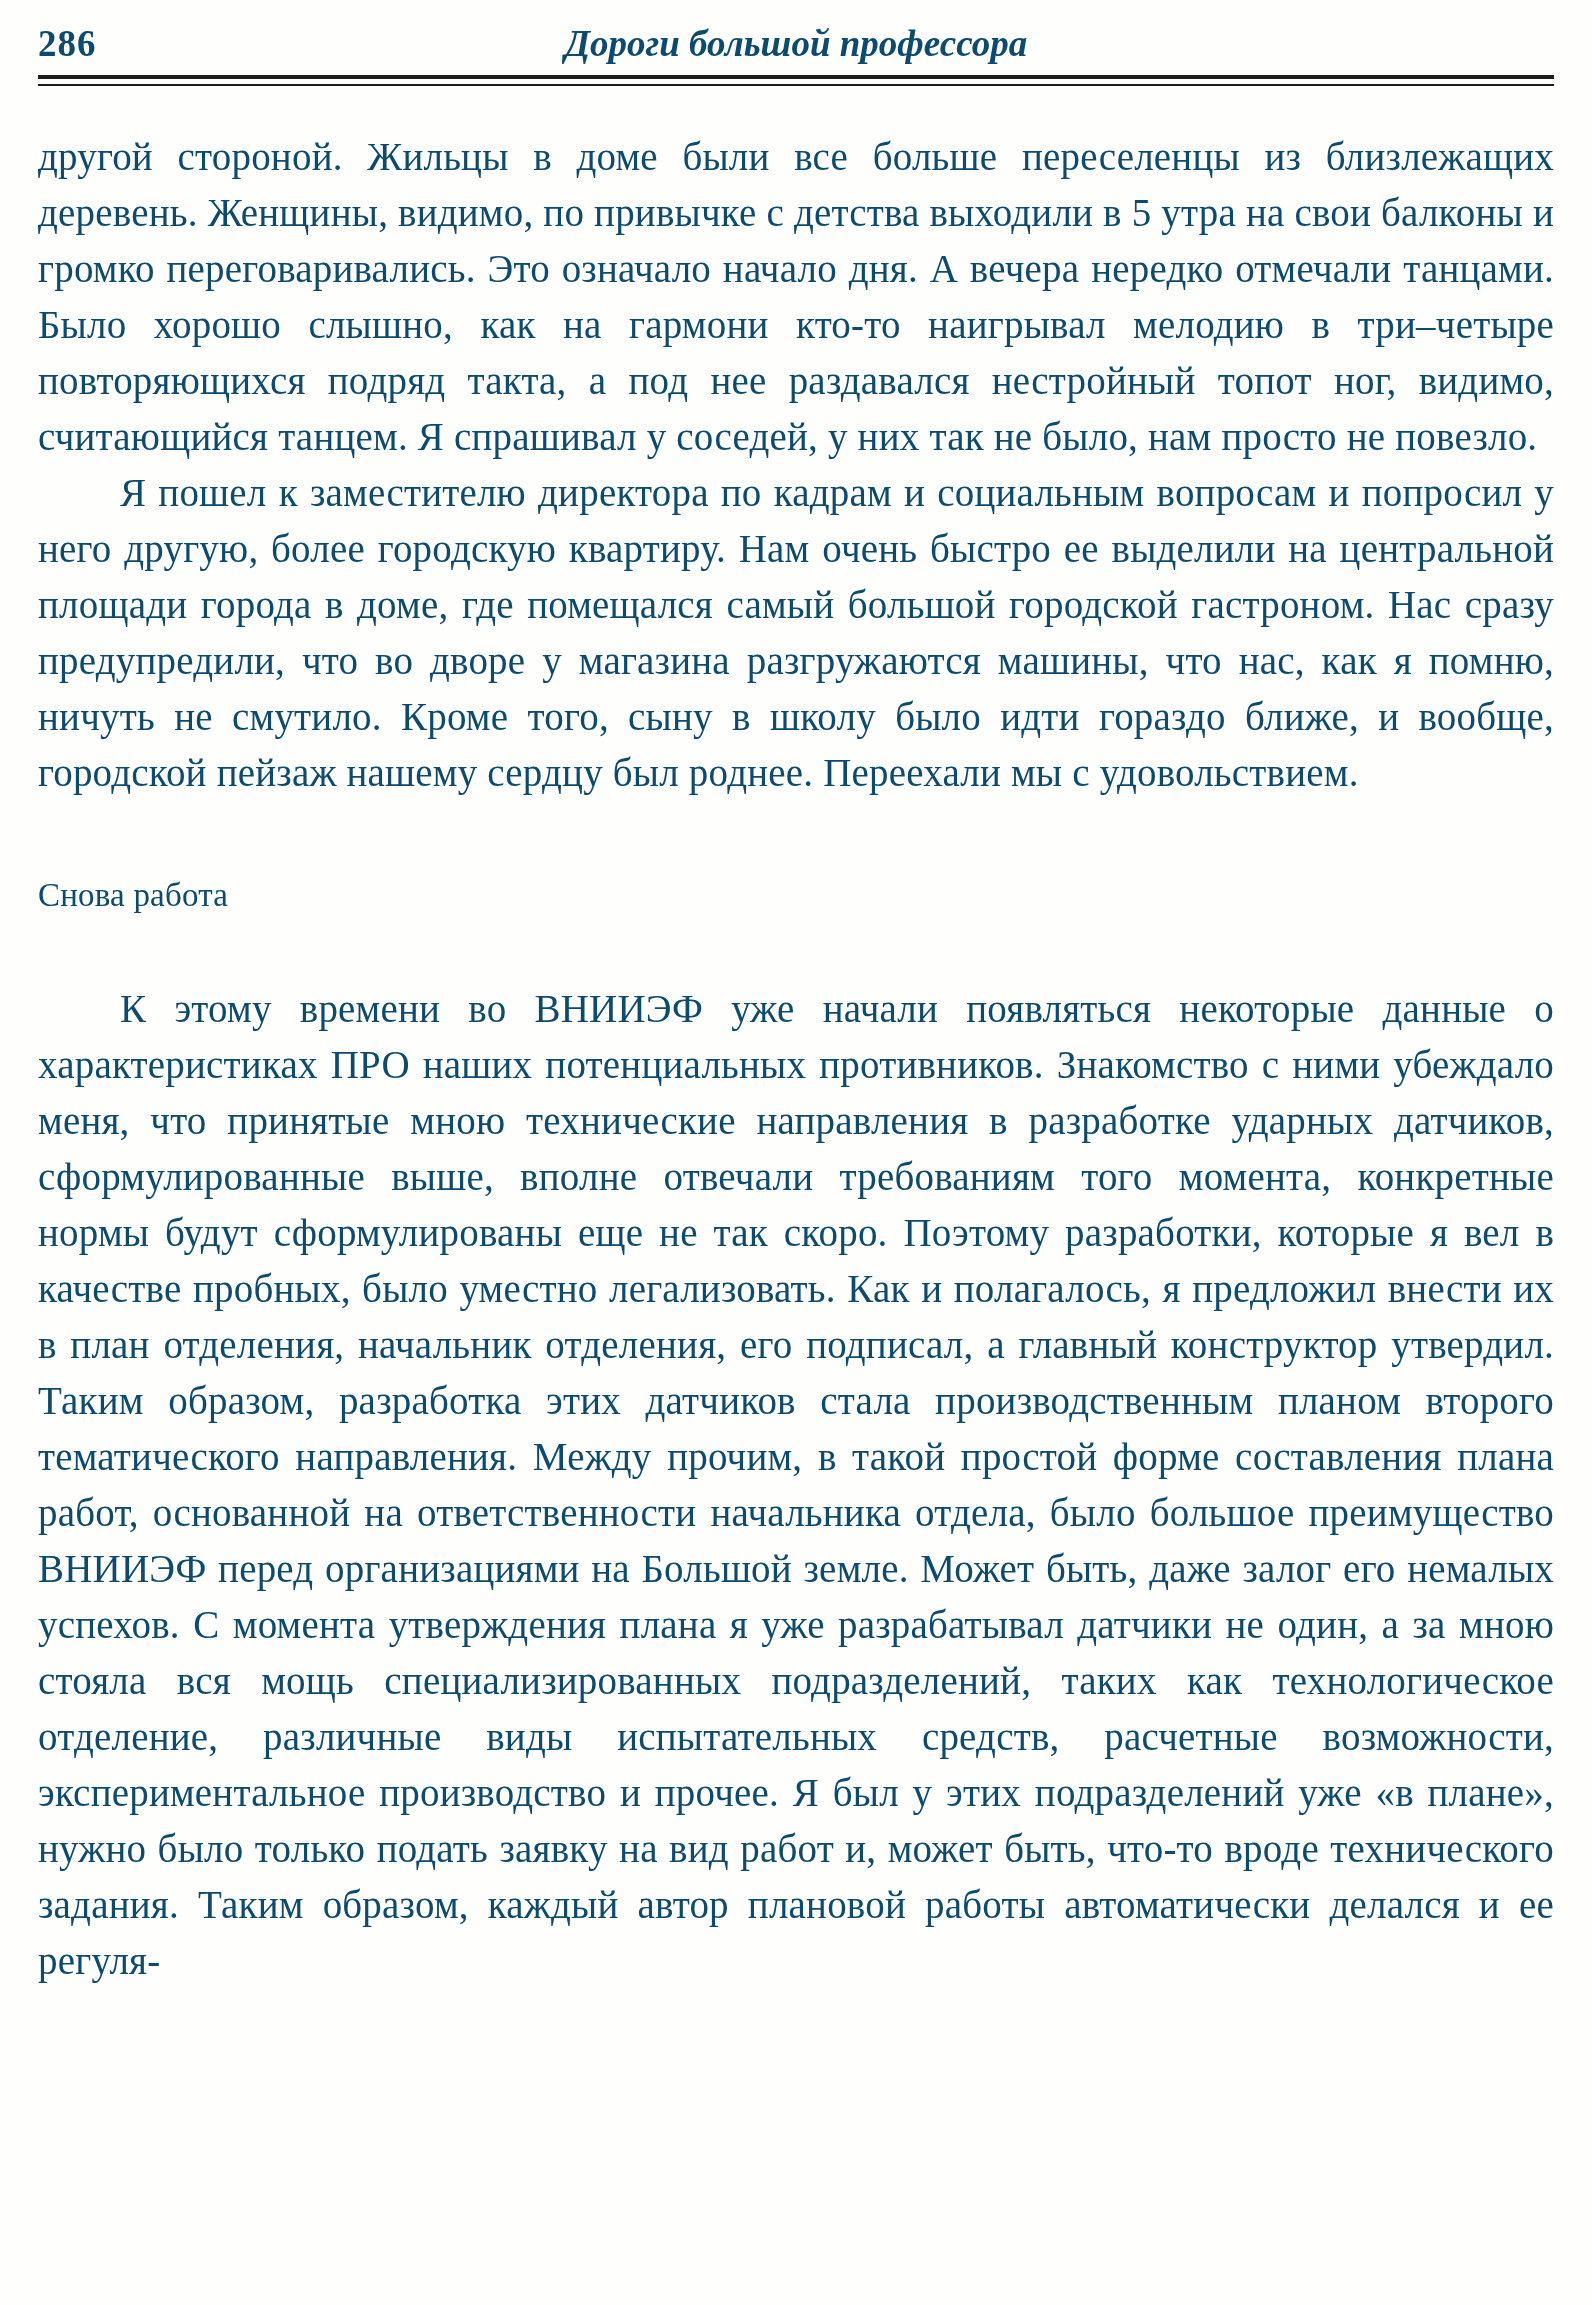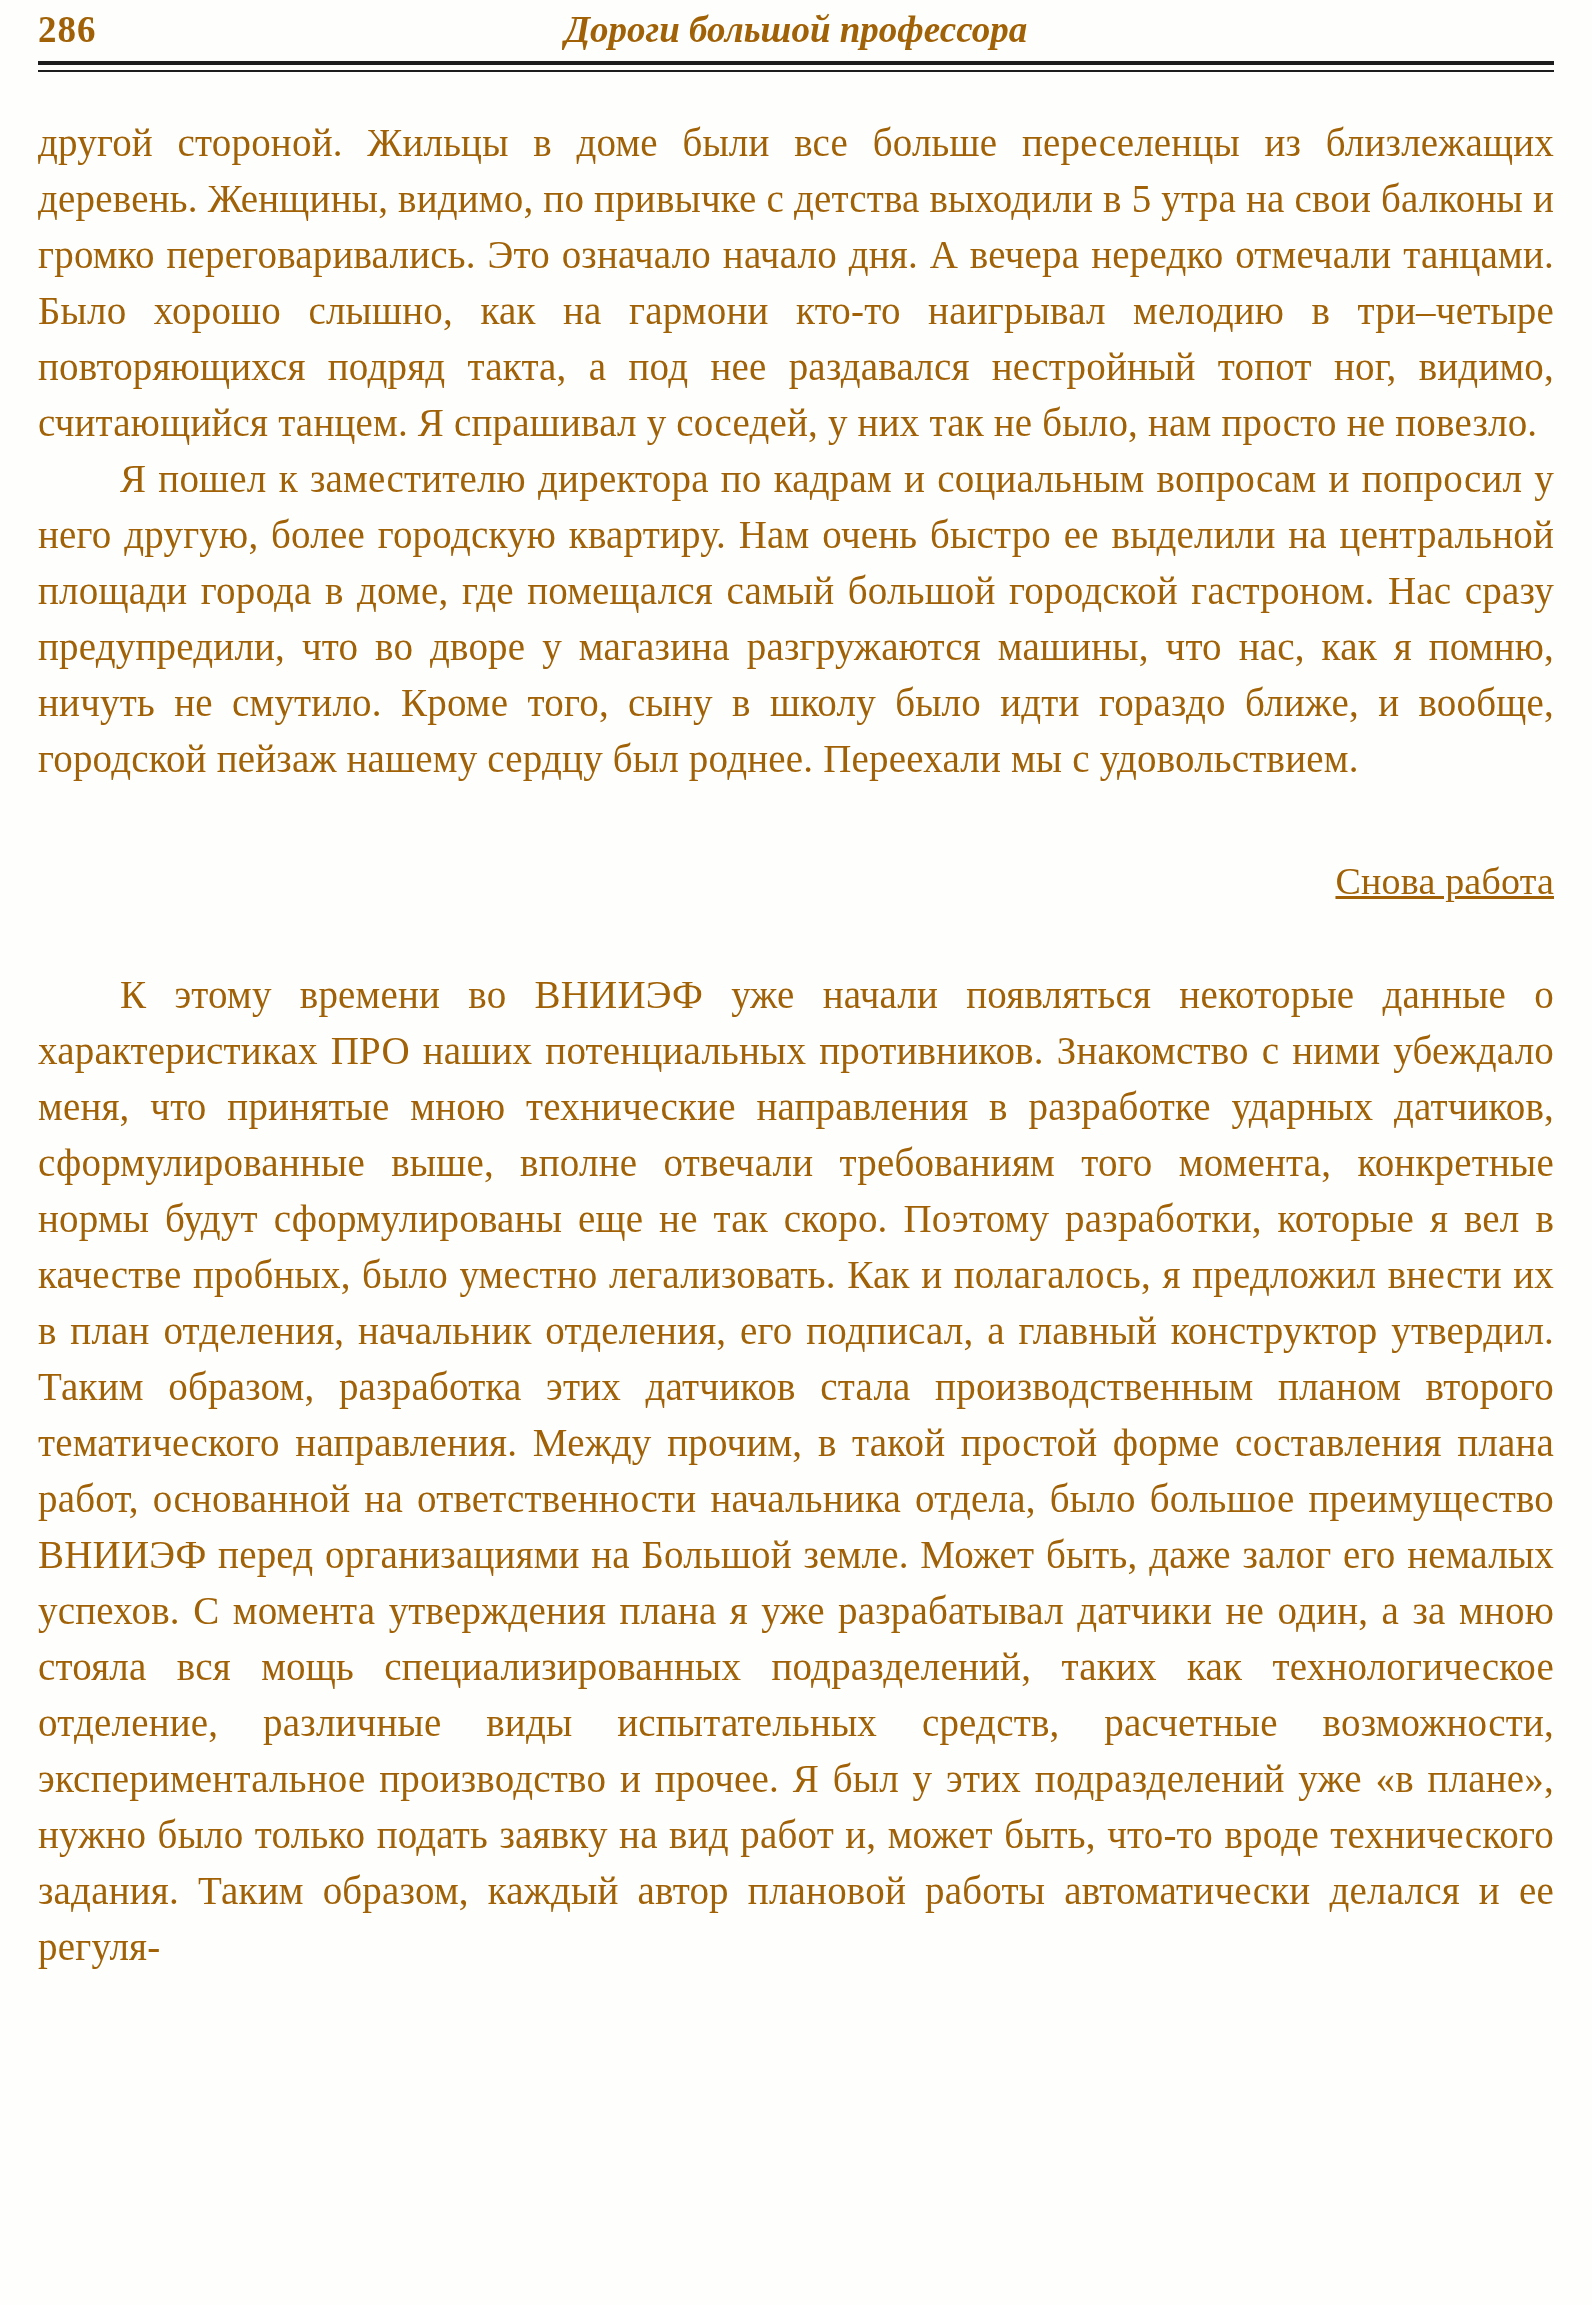"286" .page { color: #a16207 -> #0c4a6e; padding: 8px 38px 30px 38px -> 22px 38px 30px 38px }
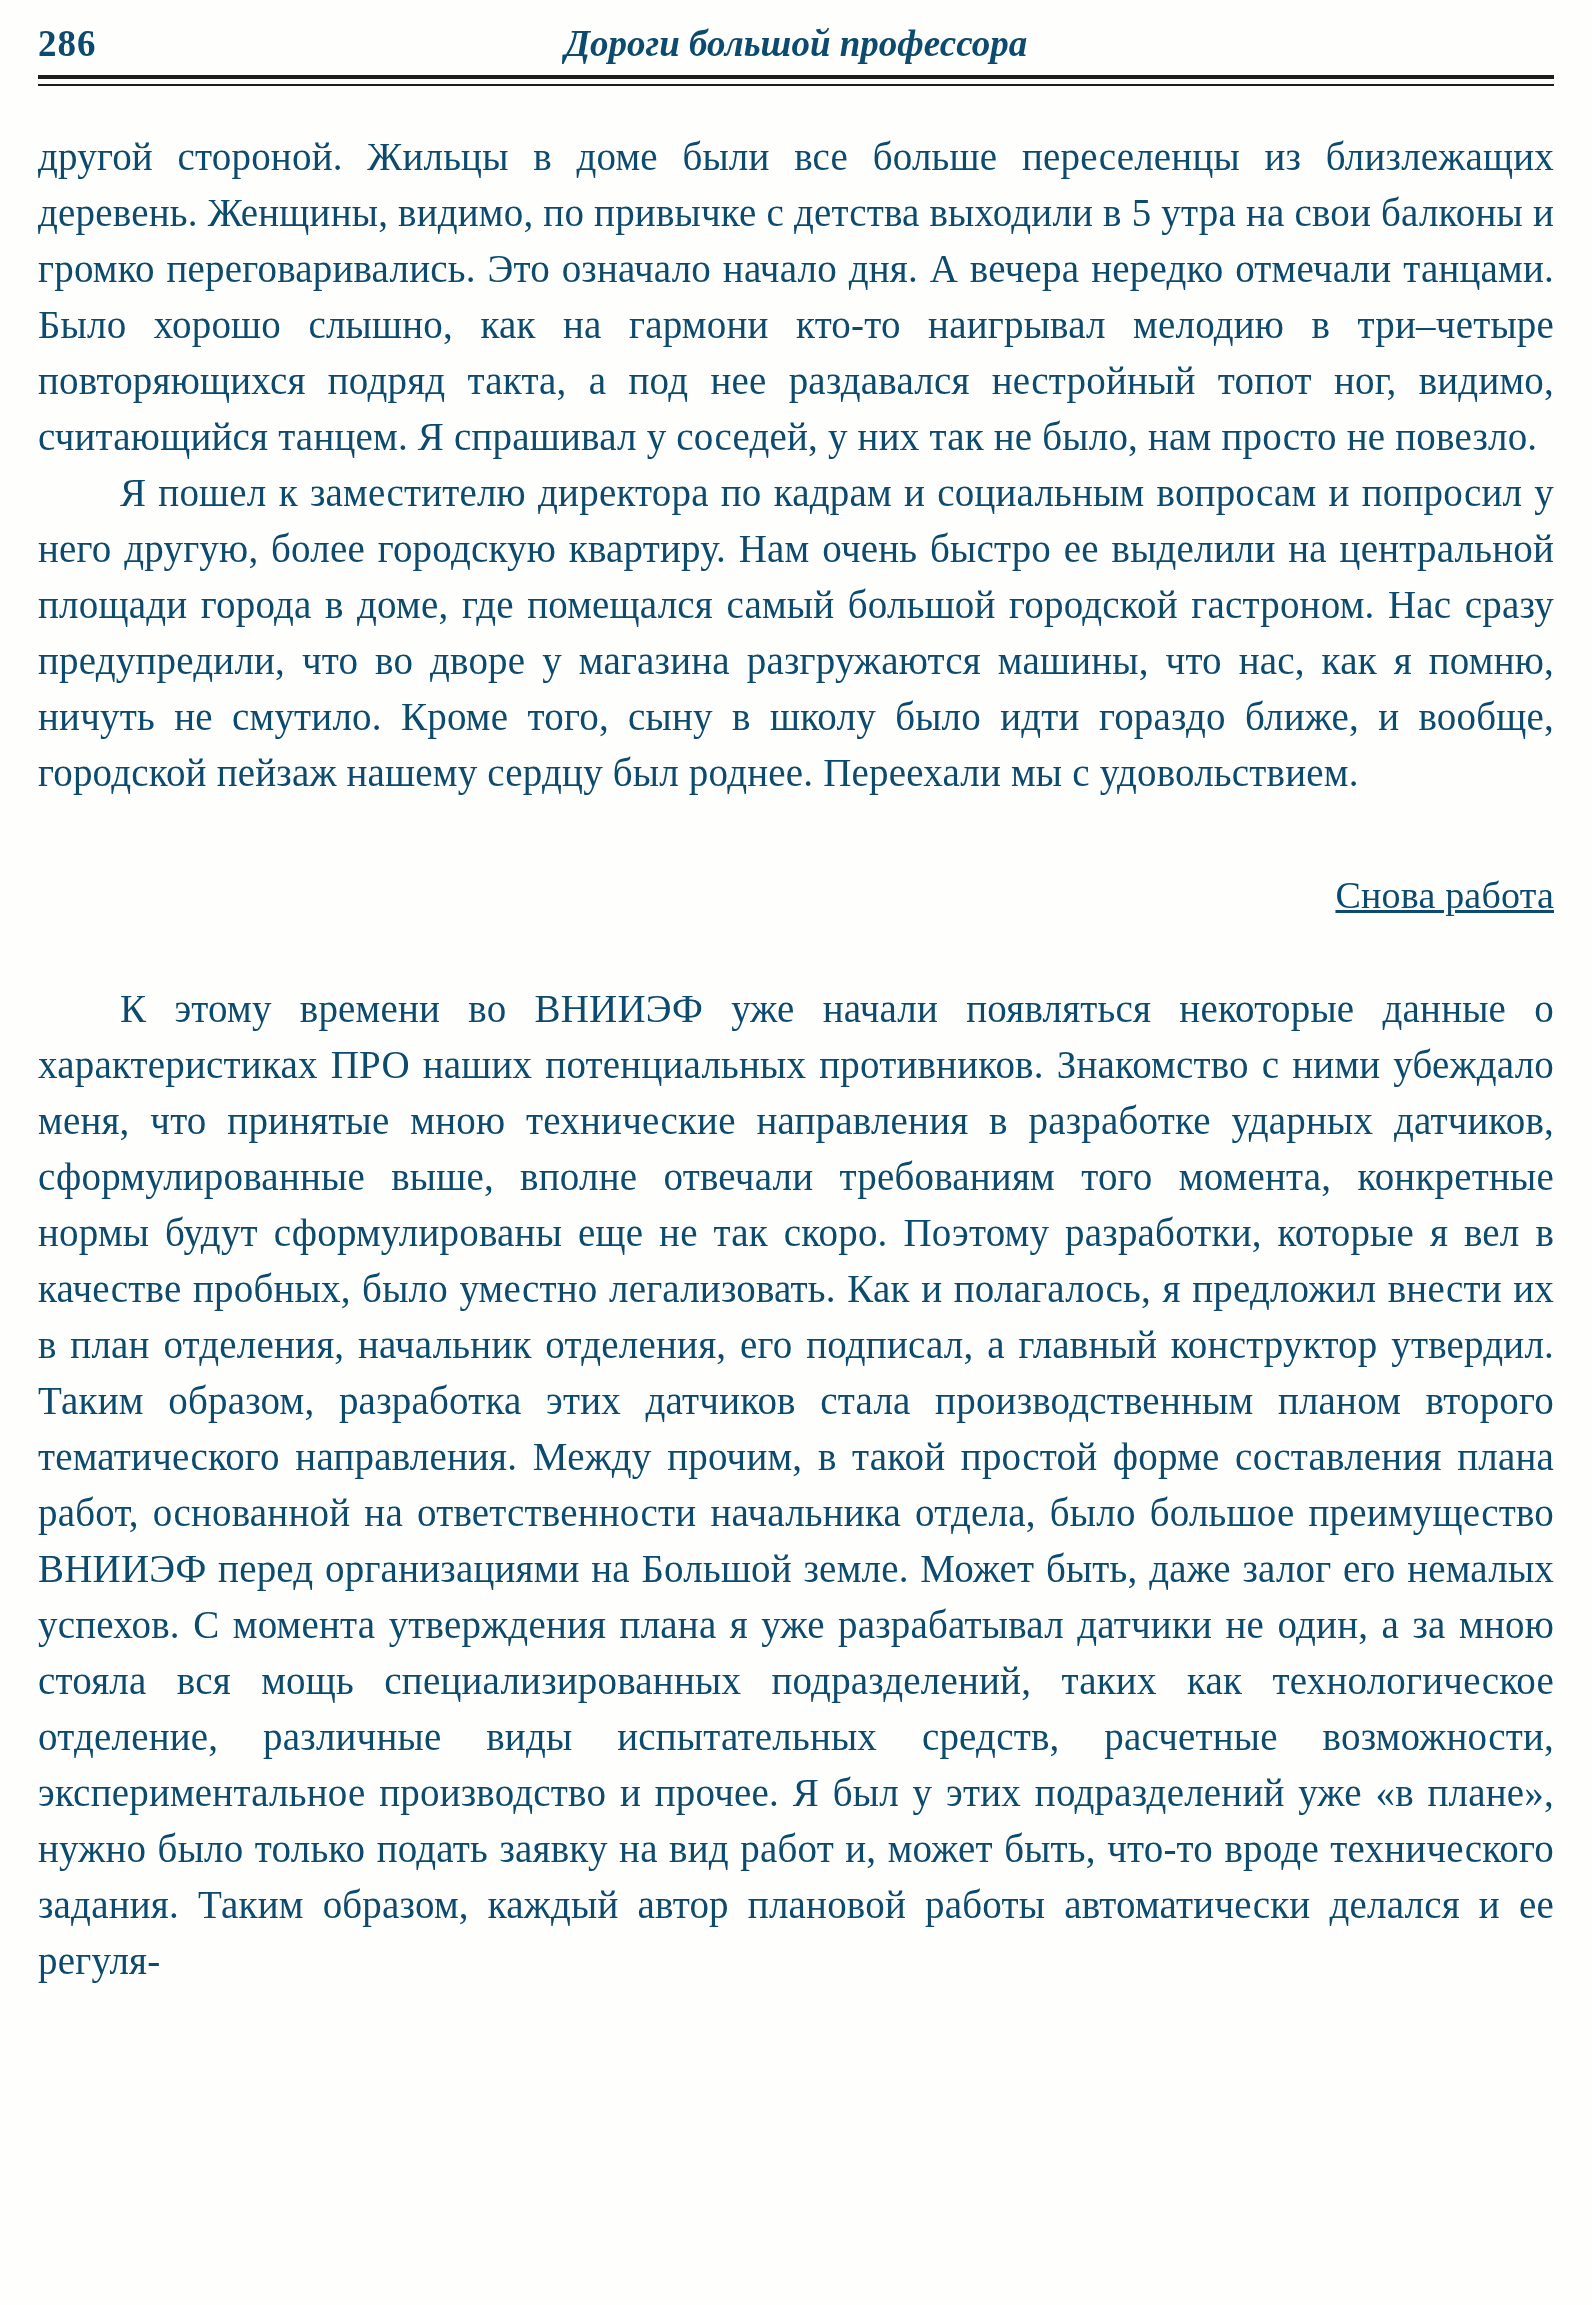"Снова работа" .section-heading { font-size: 38px -> 33px; text-align: right -> left; text-decoration: underline -> none }
